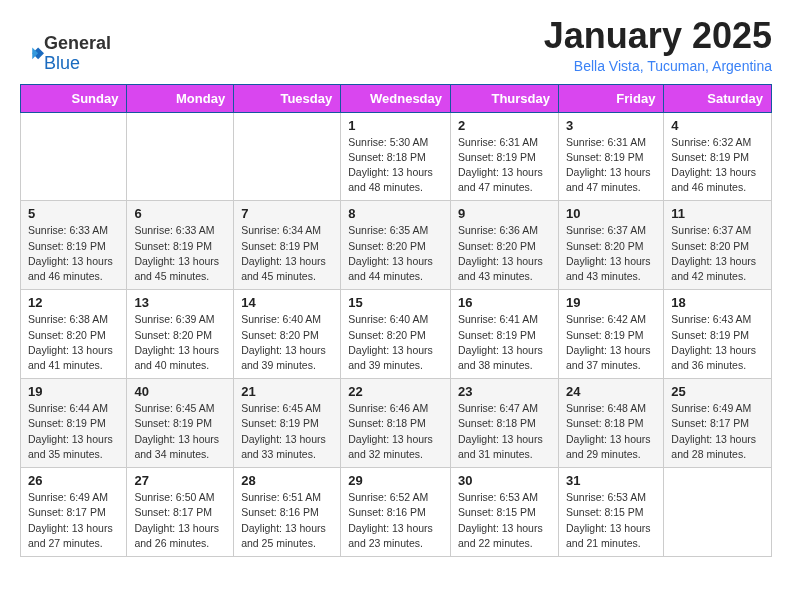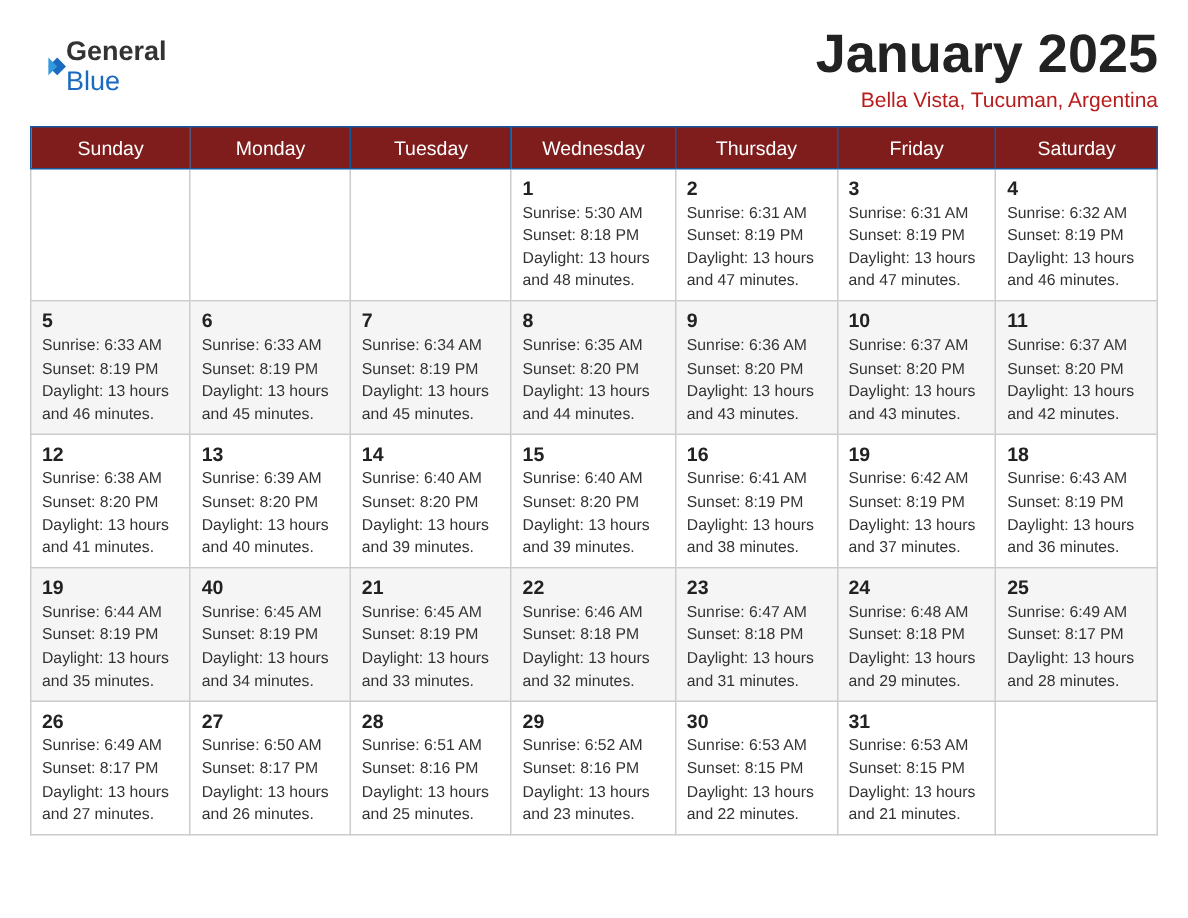"General" .header { align-items: center -> flex-end }
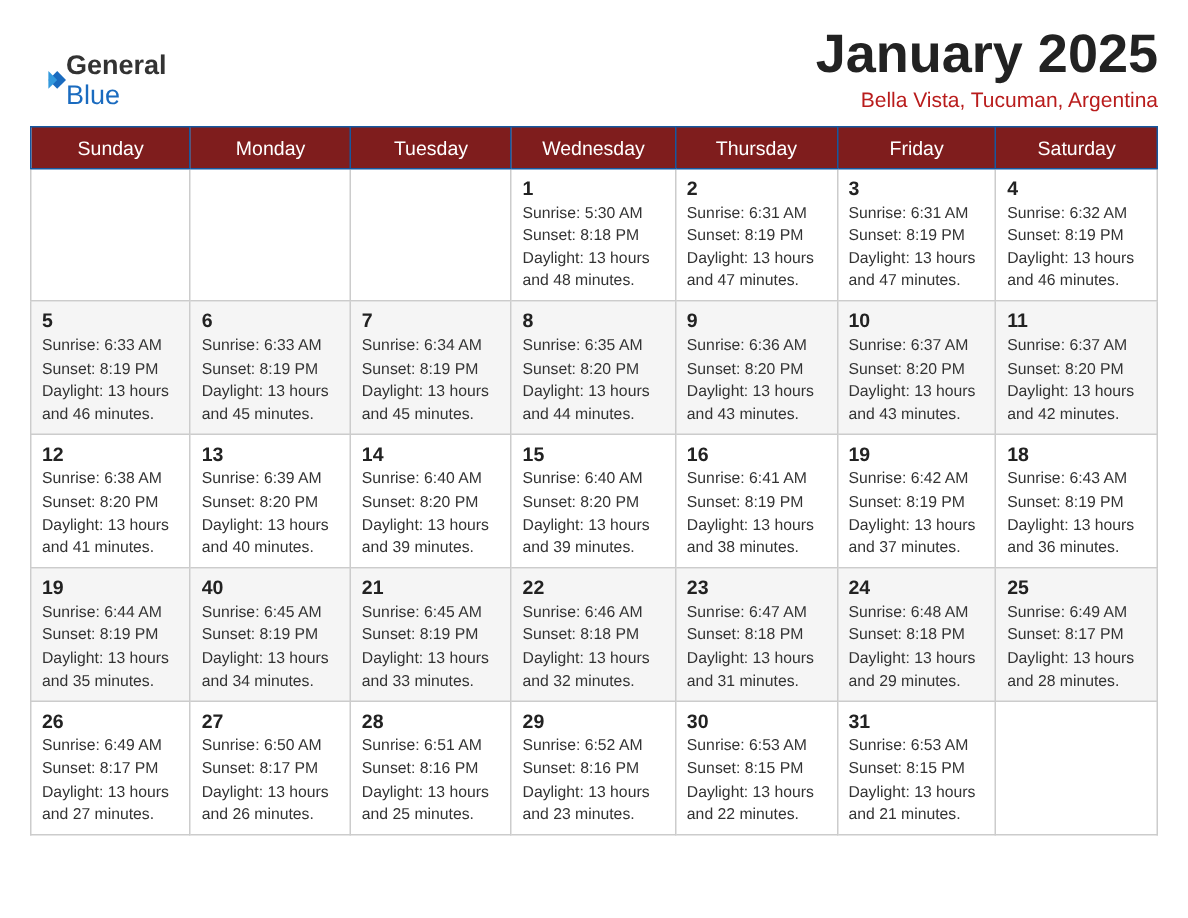"Bella Vista, Tucuman, Argentina" .location { color: #b91c1c -> #3b82f6 }
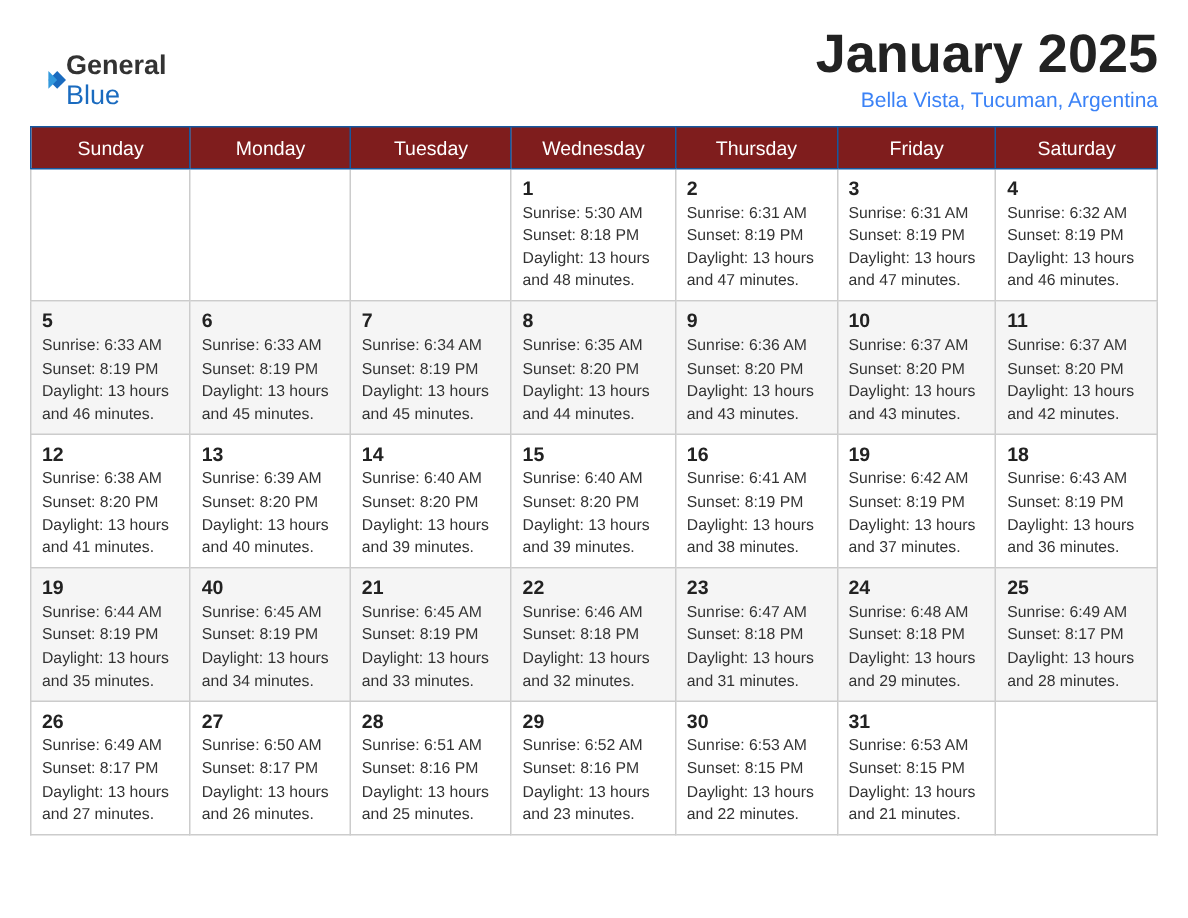"Sunday" .calendar th { background-color: #7f1d1d -> #d946ef; font-weight: normal -> bold; text-align: center -> right }
